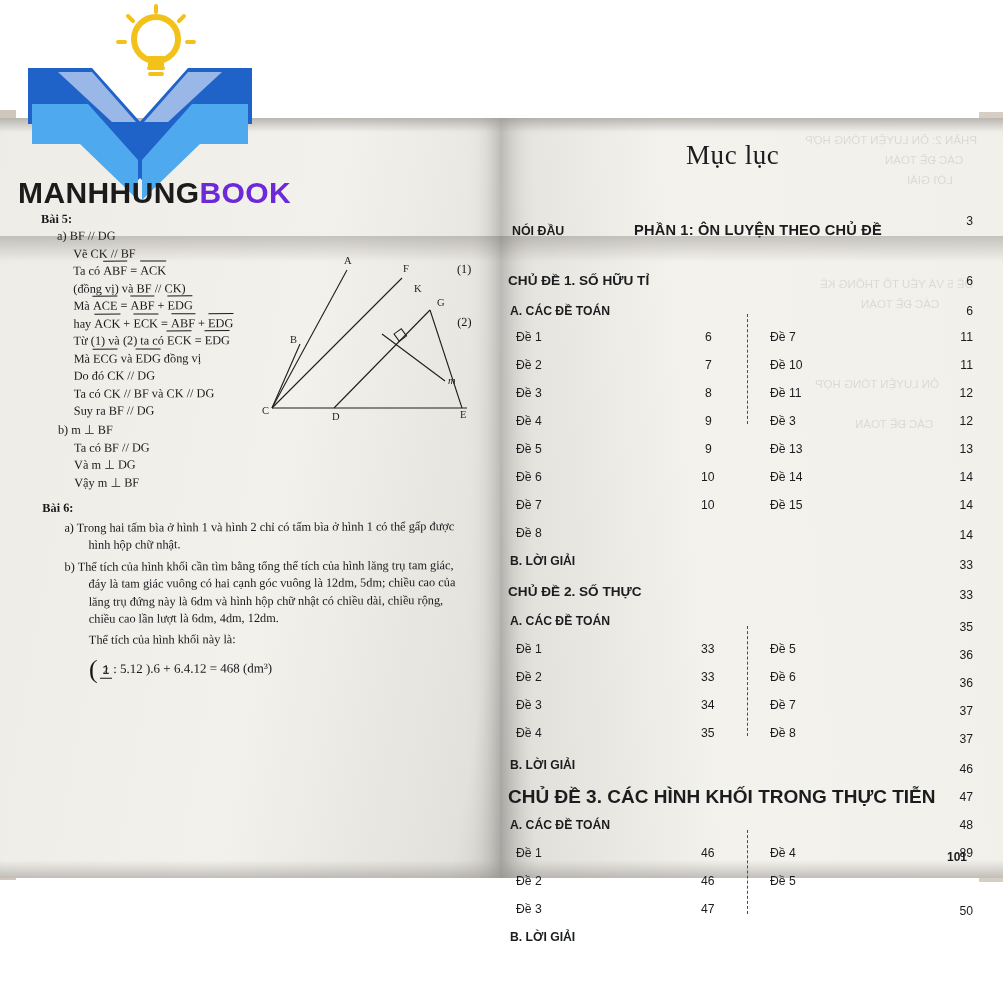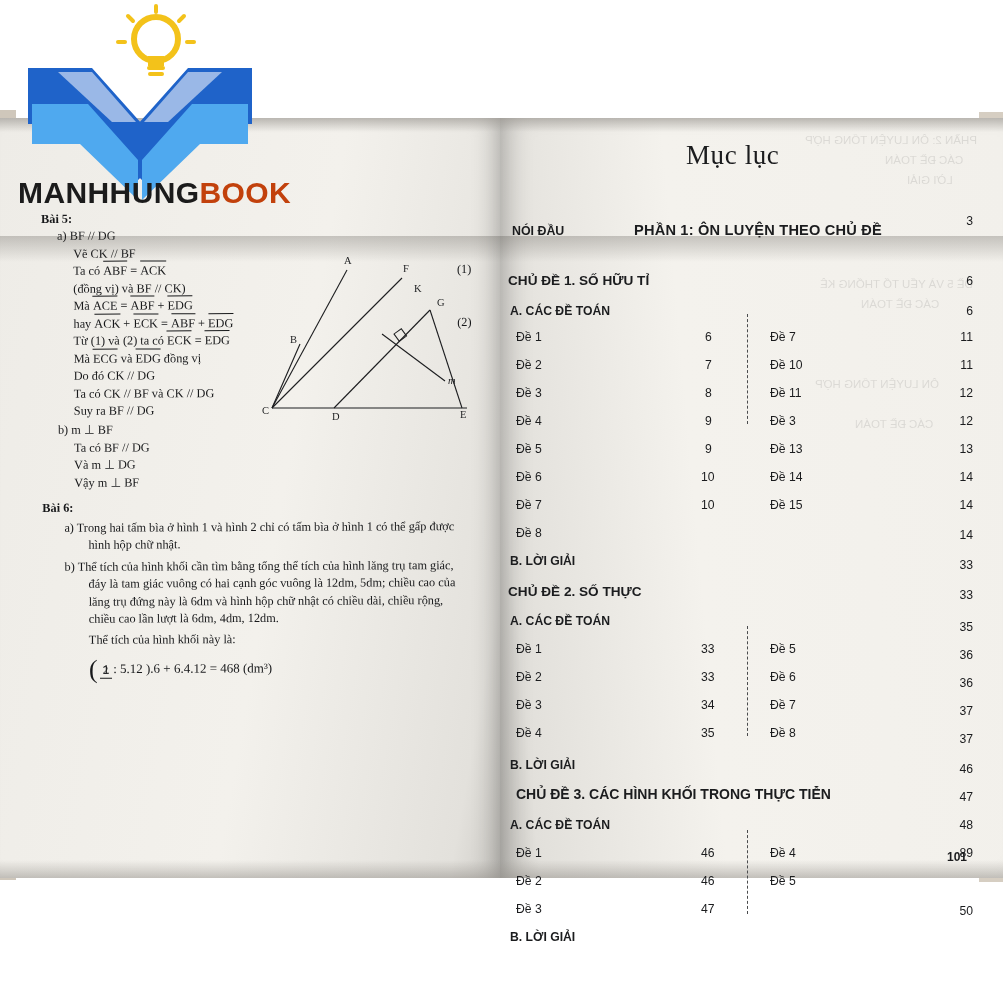"BOOK" .brand .b2 { color: #c2410c -> #6d28d9 }
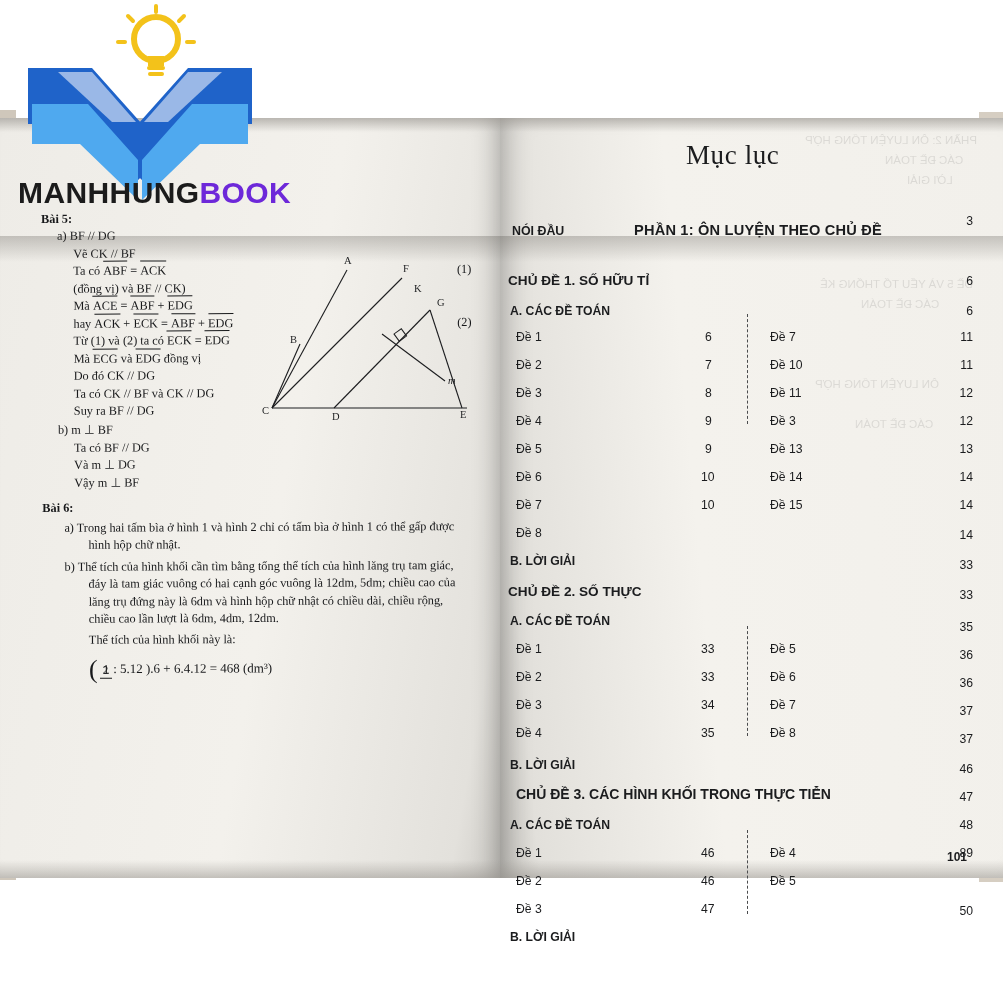"CHỦ ĐỀ 3. CÁC HÌNH" div.chude { font-size: 14px -> 19px; margin-left: 8px -> none }
